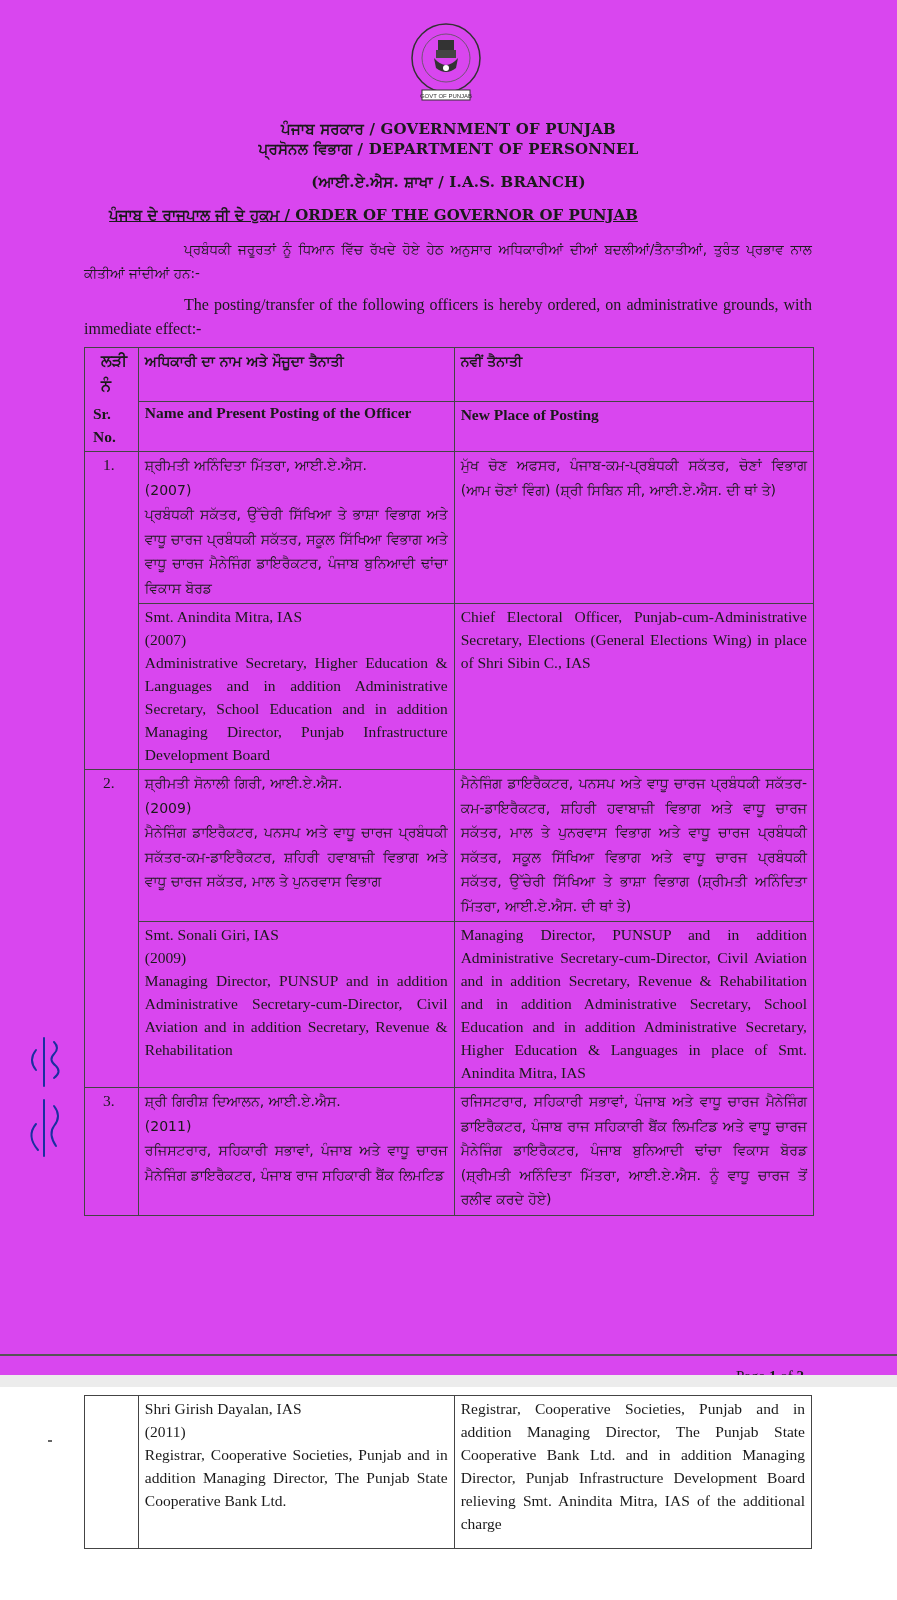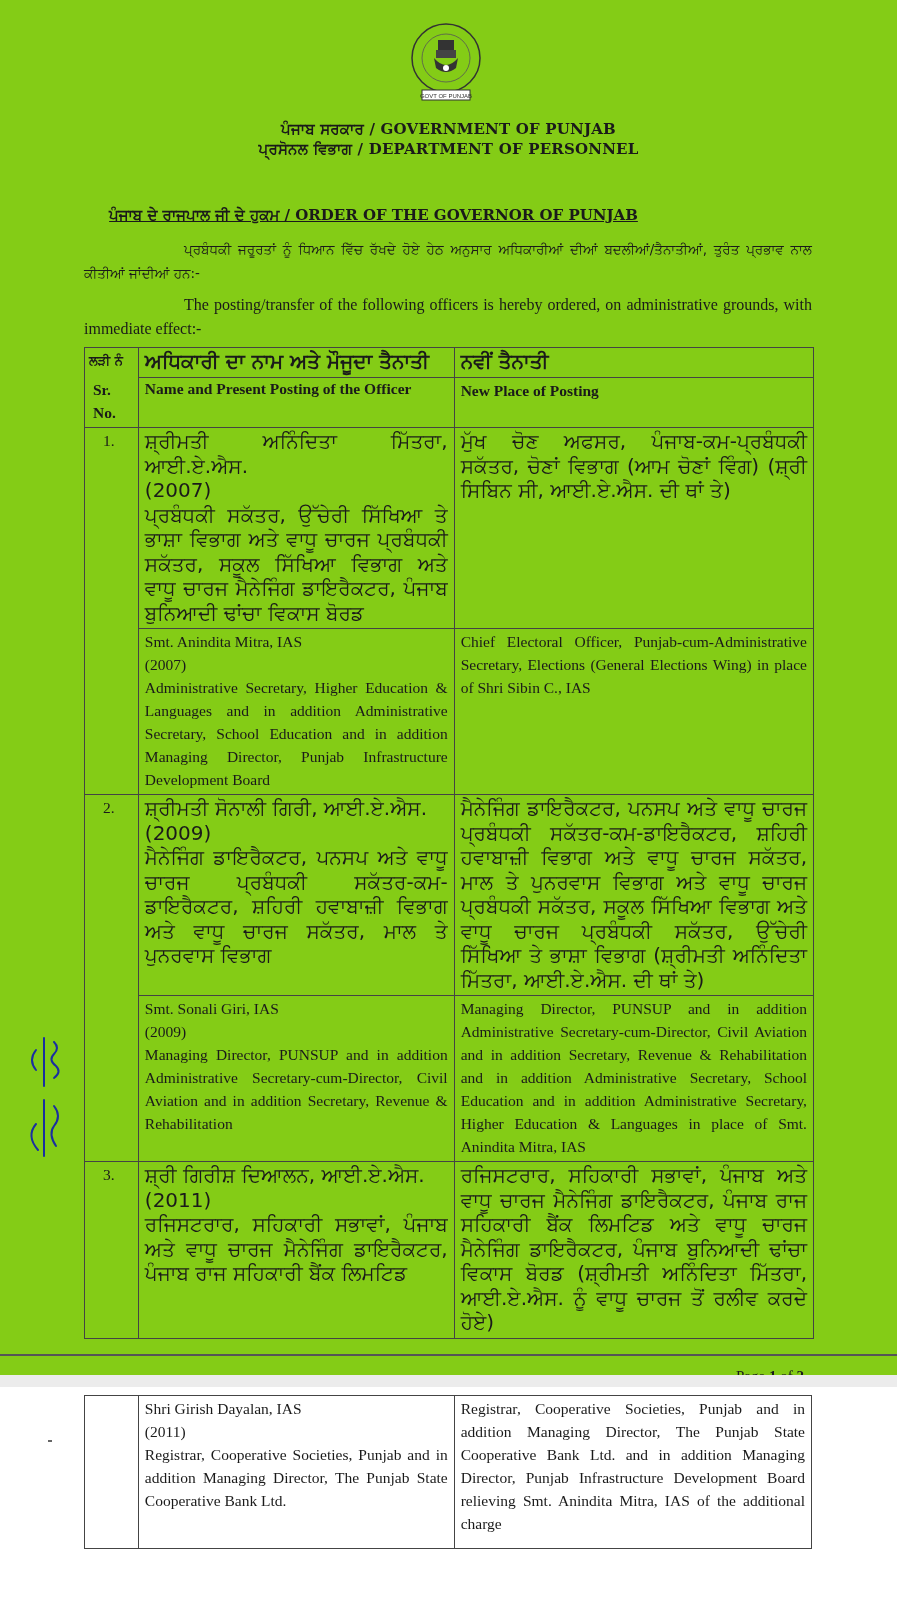"ਪੰਜਾਬ ਸਰਕਾਰ / GOVERNMENT OF" .page1 { background: #84cc16 -> #d946ef }
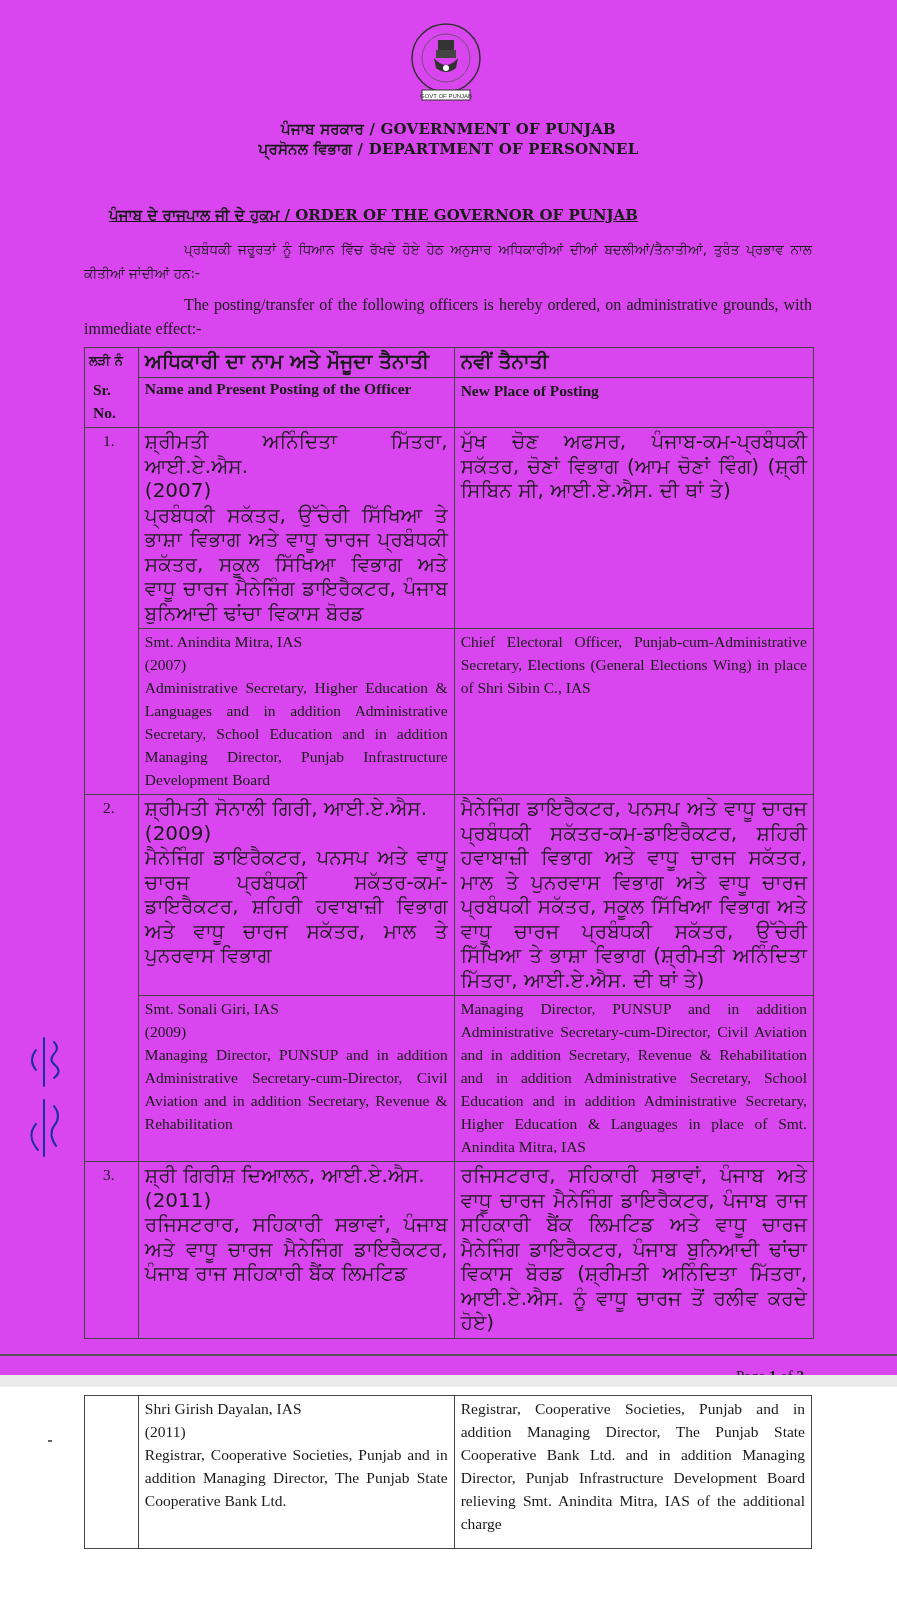"(ਆਈ.ਏ.ਐਸ. ਸ਼ਾਖਾ / I.A.S. BRANCH)" div.hdr { html: none -> <div>(ਆਈ.ਏ.ਐਸ. ਸ਼ਾਖਾ / I.A.S. BRANCH)</div> }
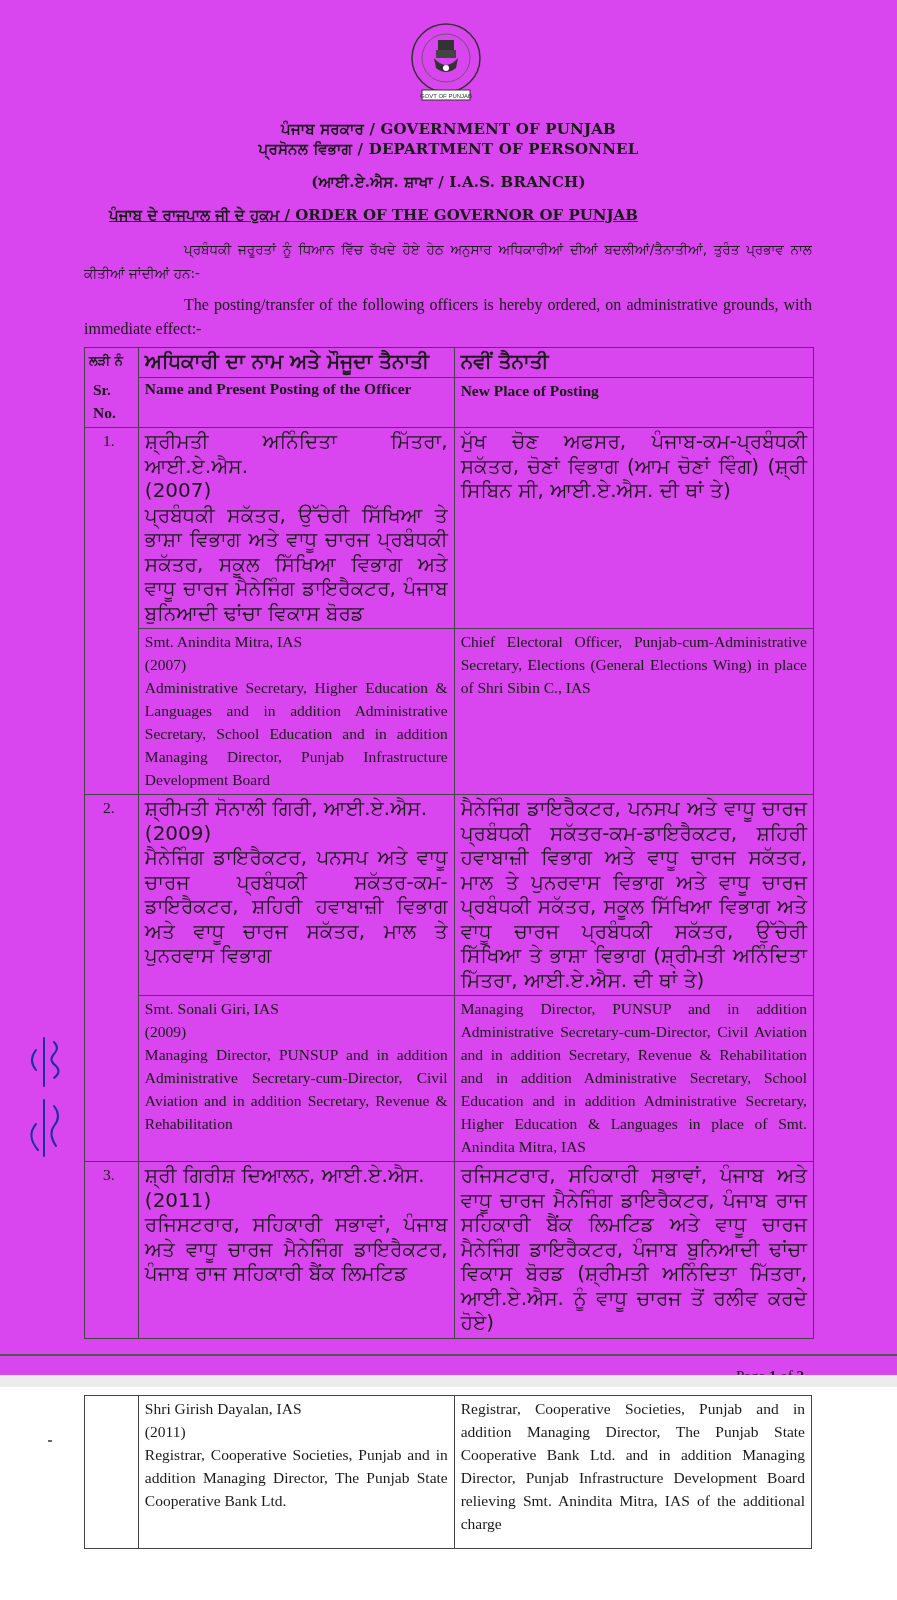"ਲੜੀ ਨੰ" td.pa { font-size: 13px -> 16px; padding-left: 4px -> 16px }
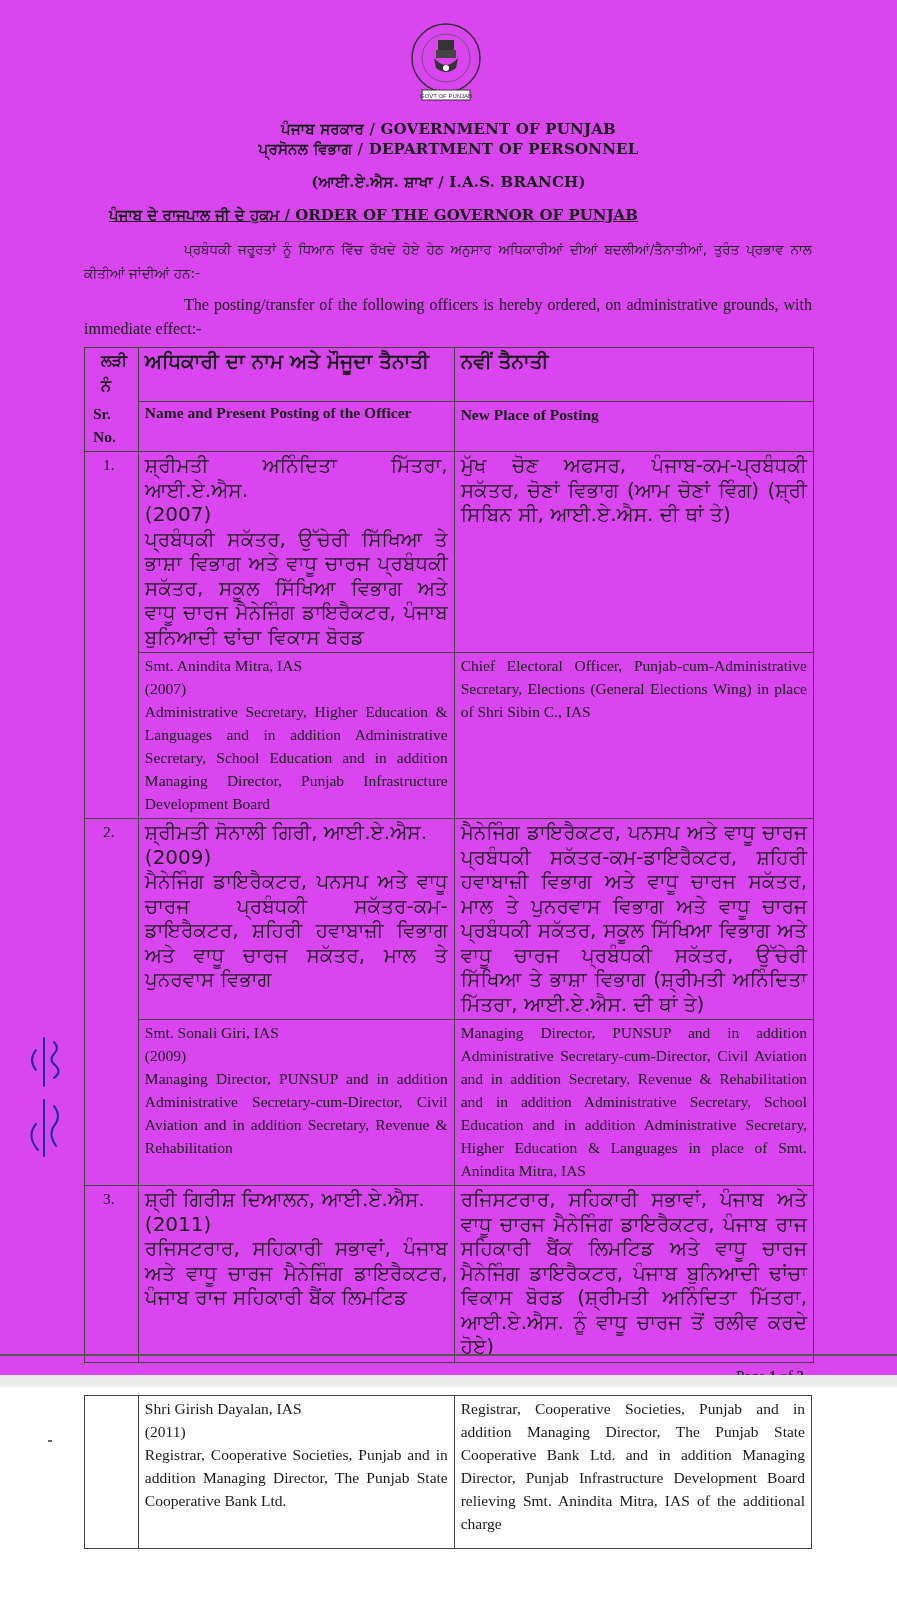"ਅਧਿਕਾਰੀ ਦਾ ਨਾਮ ਅਤੇ ਮੌਜੂਦਾ" .pa { font-size: 20px -> 14px }
